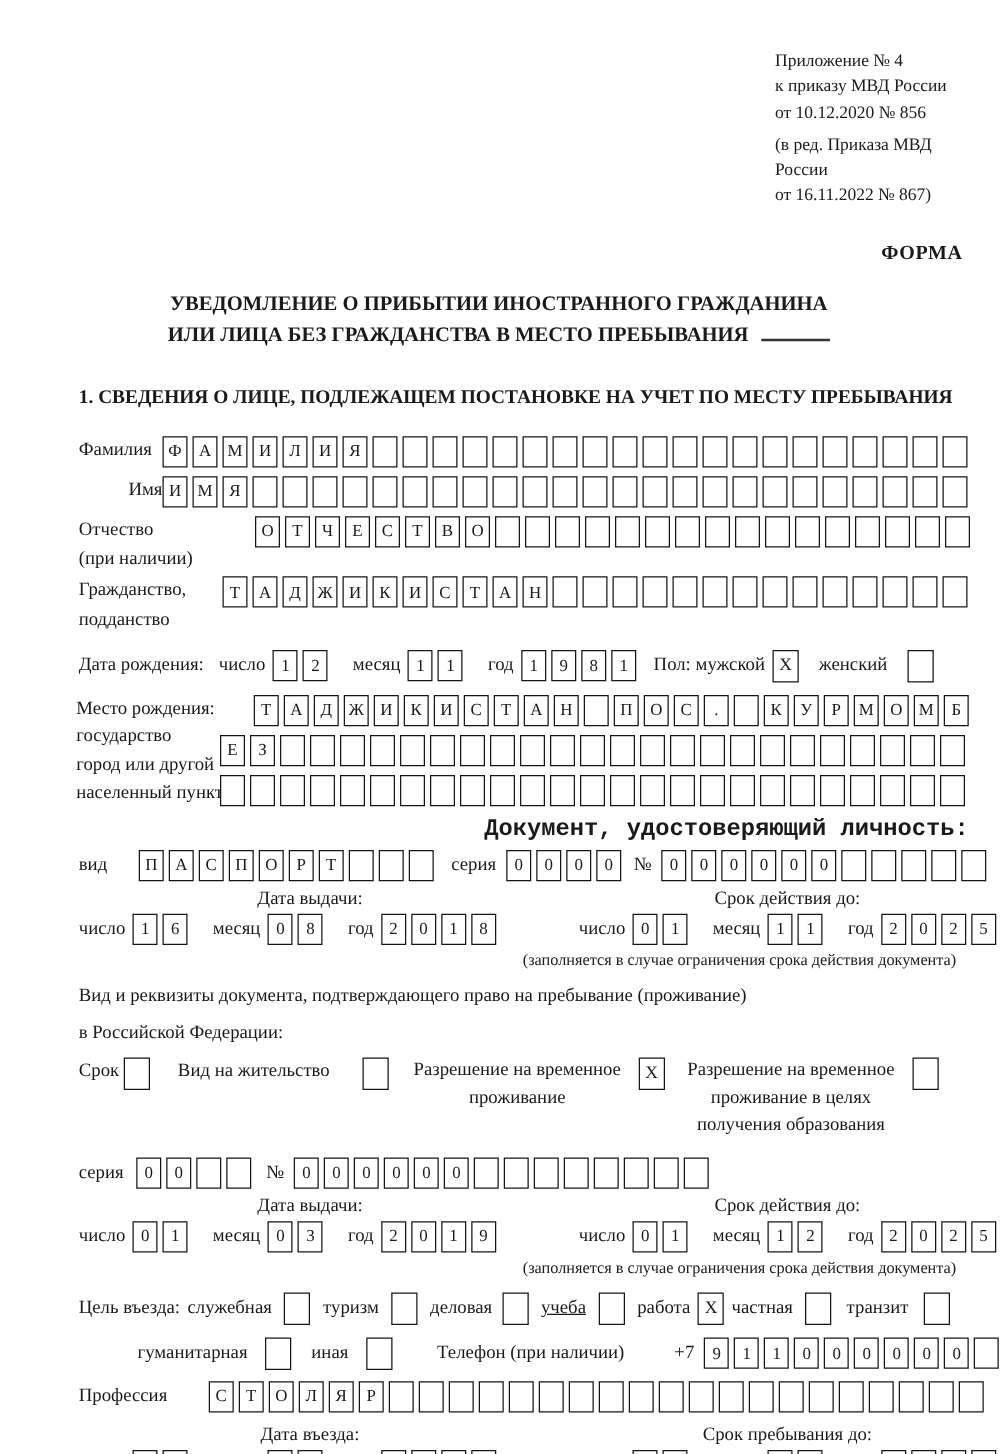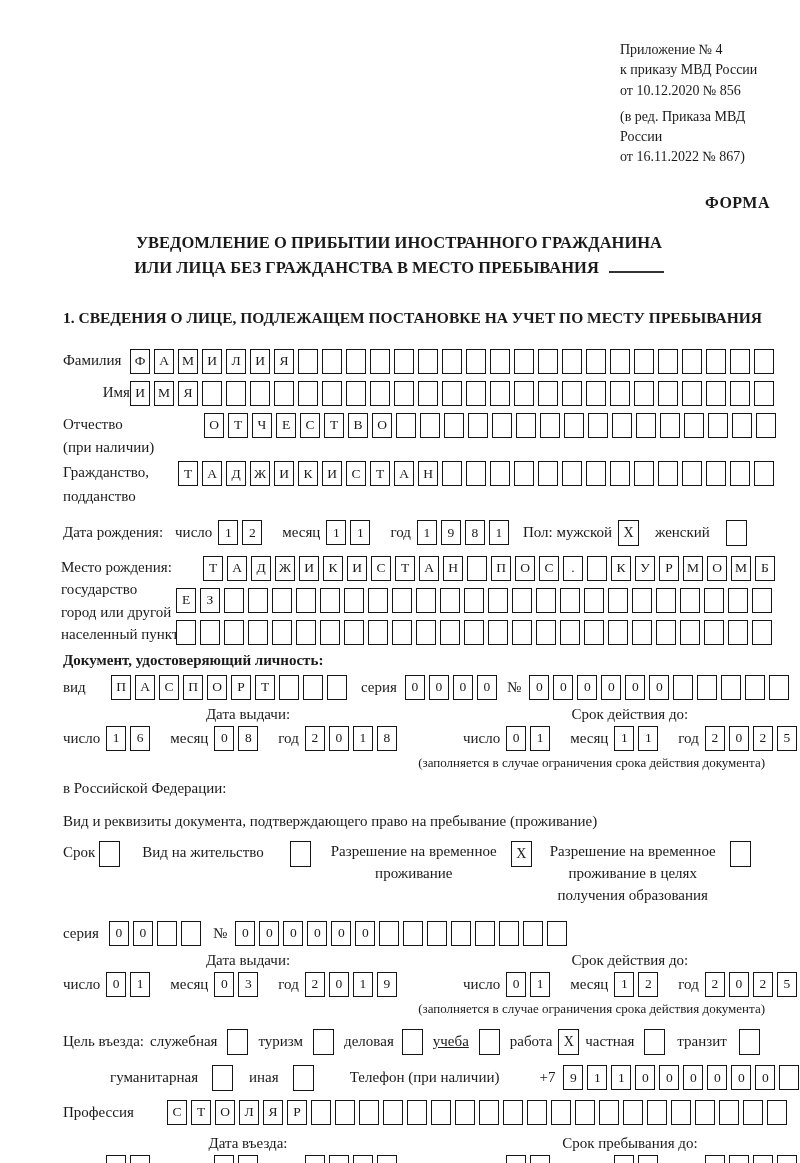"Документ, удостоверяющий личность:" .center-b { font-family: none -> Liberation Mono, monospace; font-size: 15px -> 19px; text-align: left -> right }
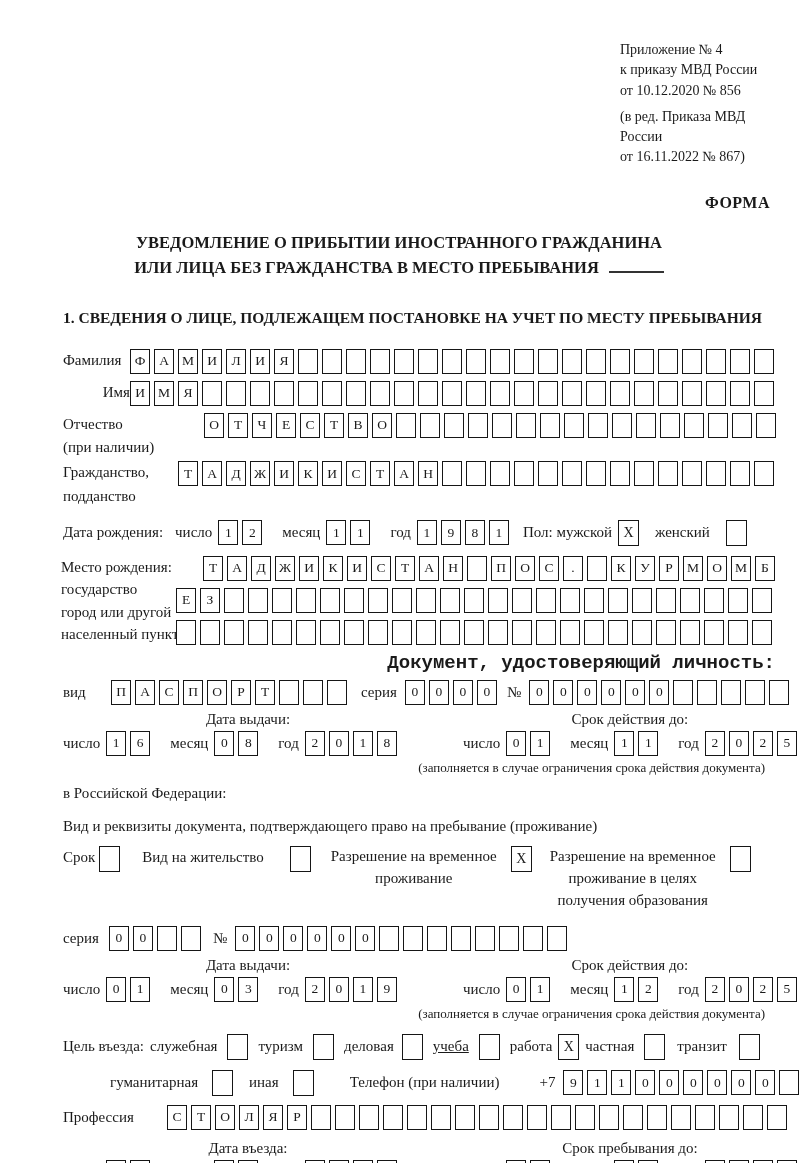"в Российской Федерации:" div.lbl { order: before "Вид и реквизиты документа," -> after "Вид и реквизиты документа," }
